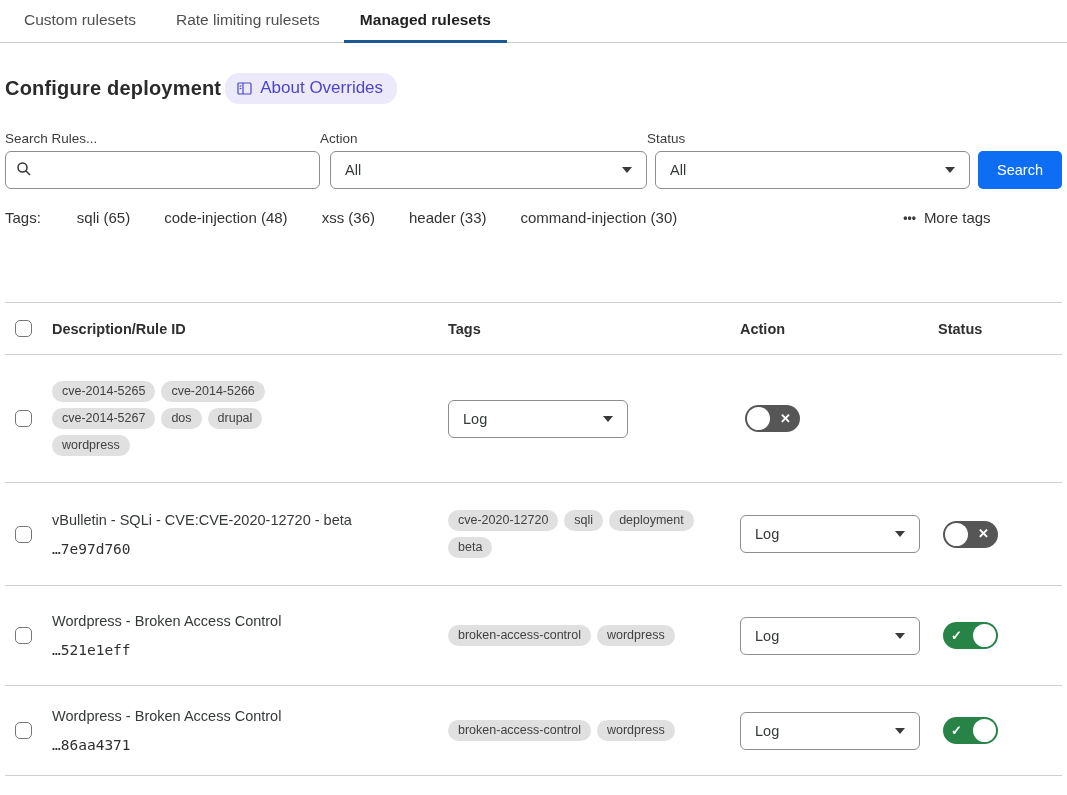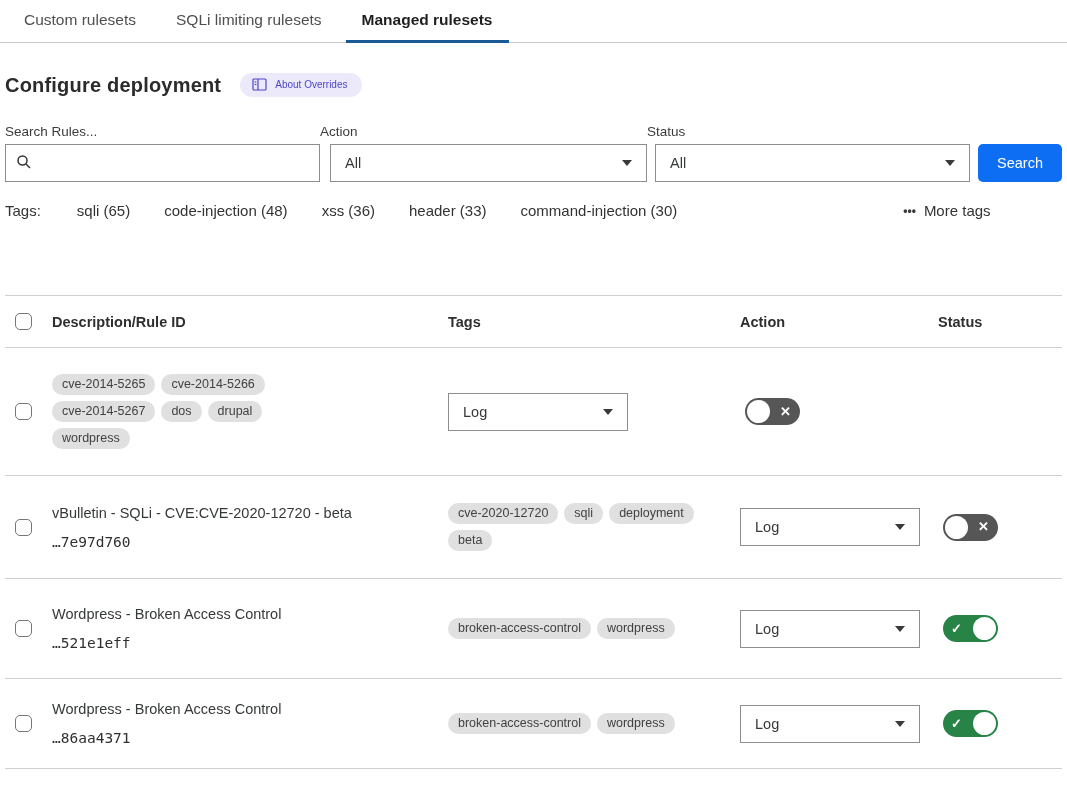"SQLi limiting rulesets" div.tab { text: SQLi -> Rate }
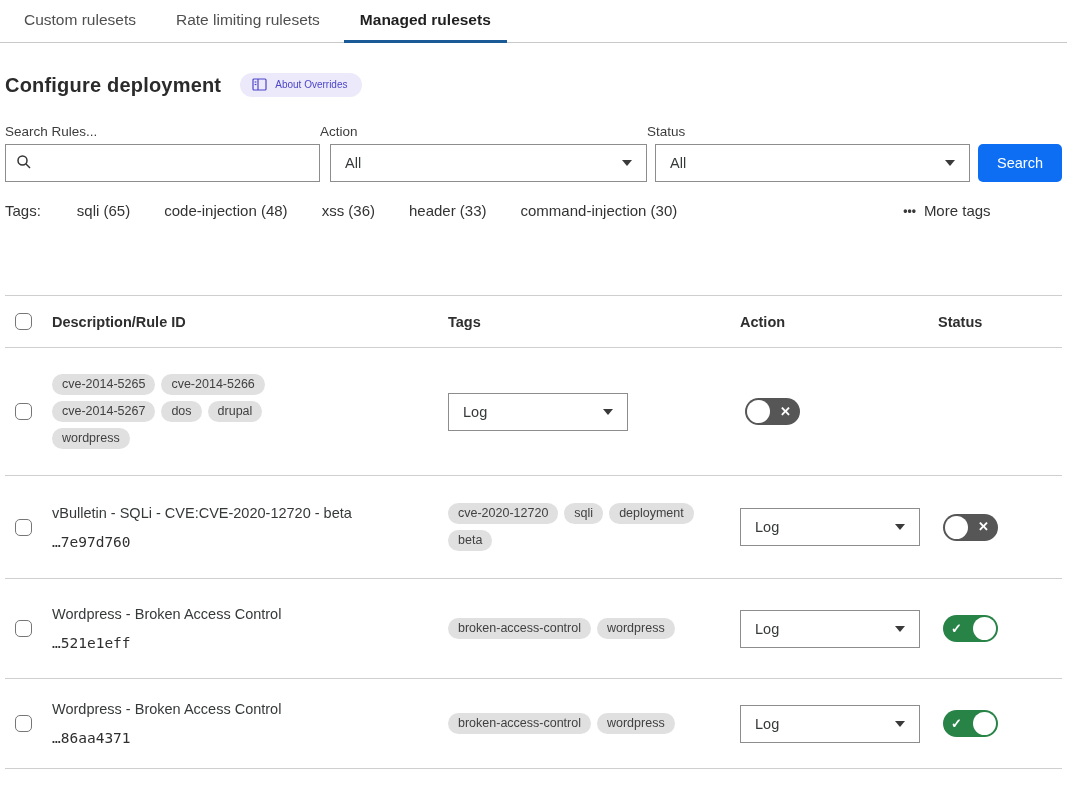"Configure deployment" .heading-row { gap: 19px -> 4px }
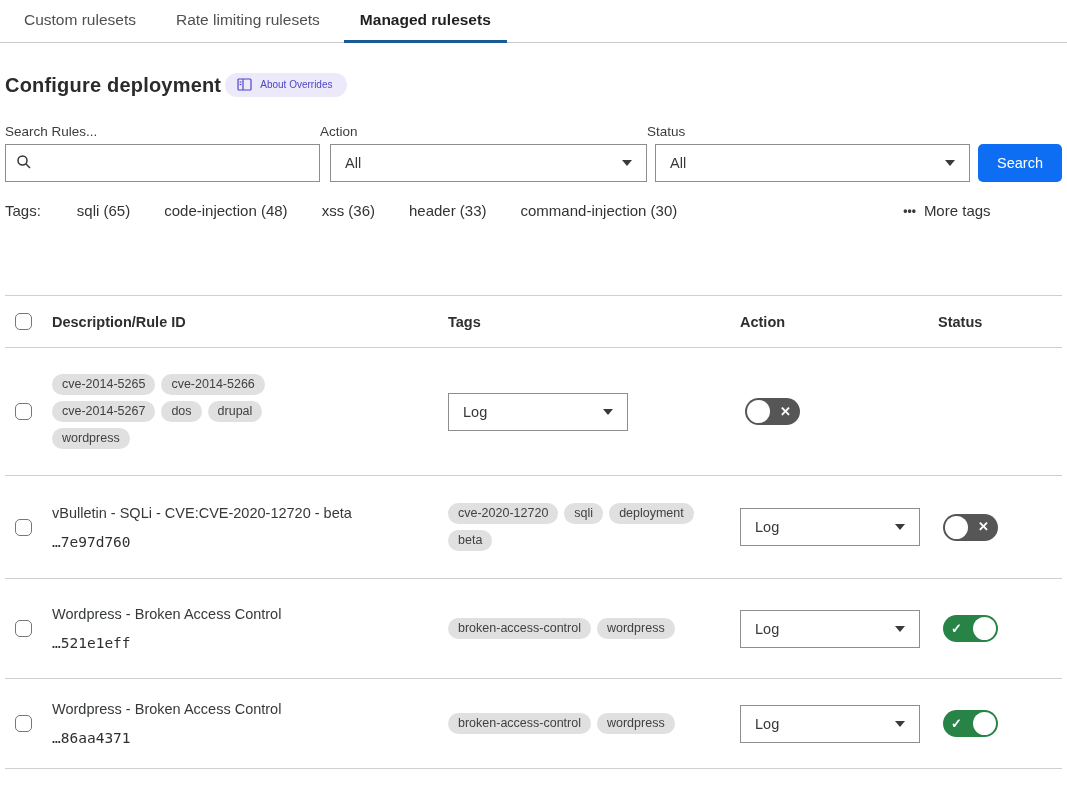"About Overrides" .about-badge { font-size: 10px -> 17px }
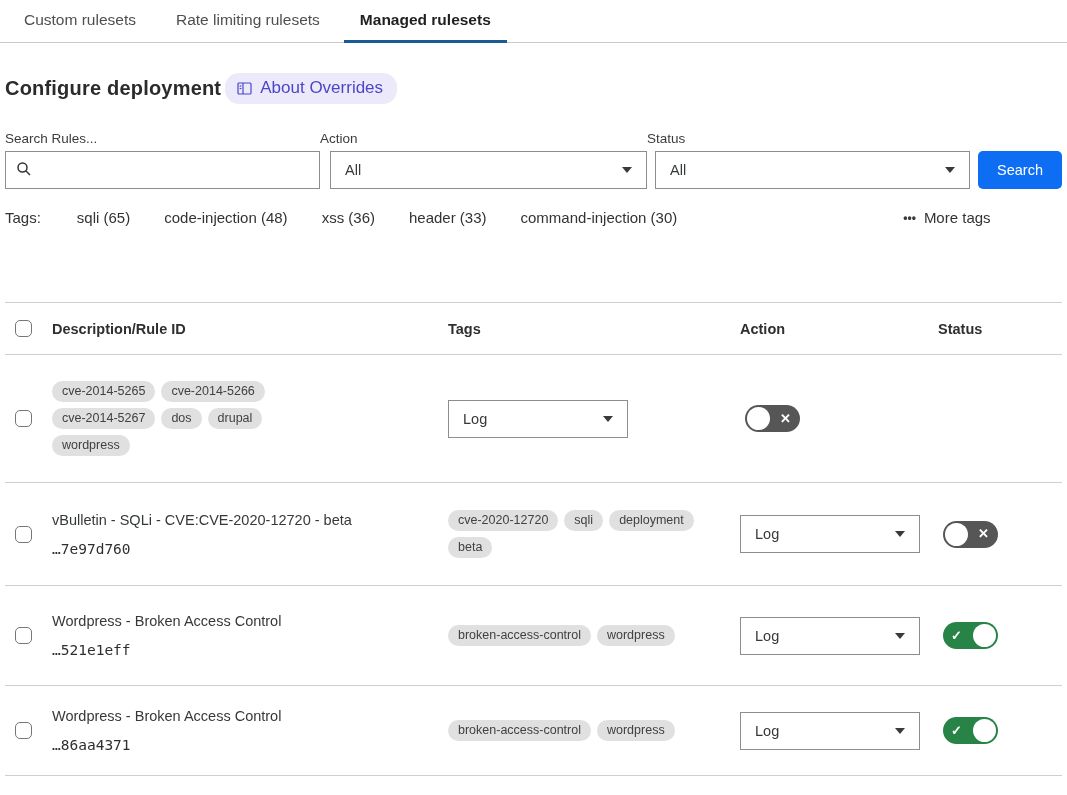"All" .control { border-radius: 0 -> 6px }
